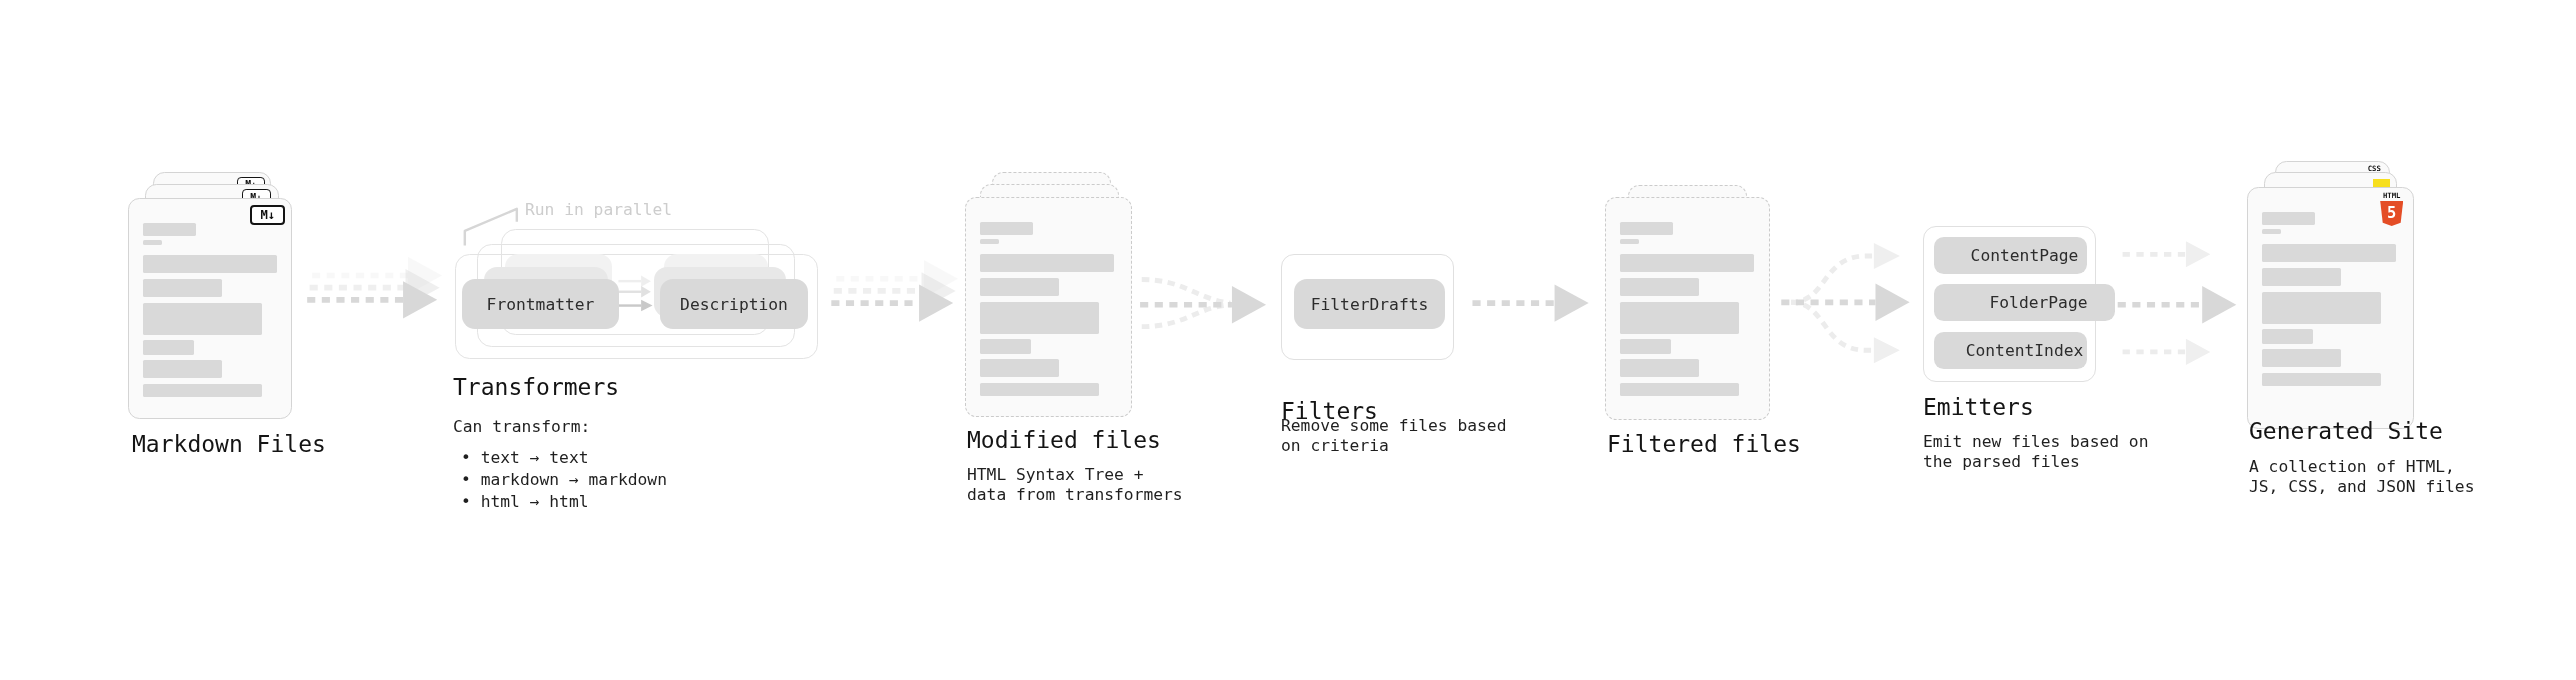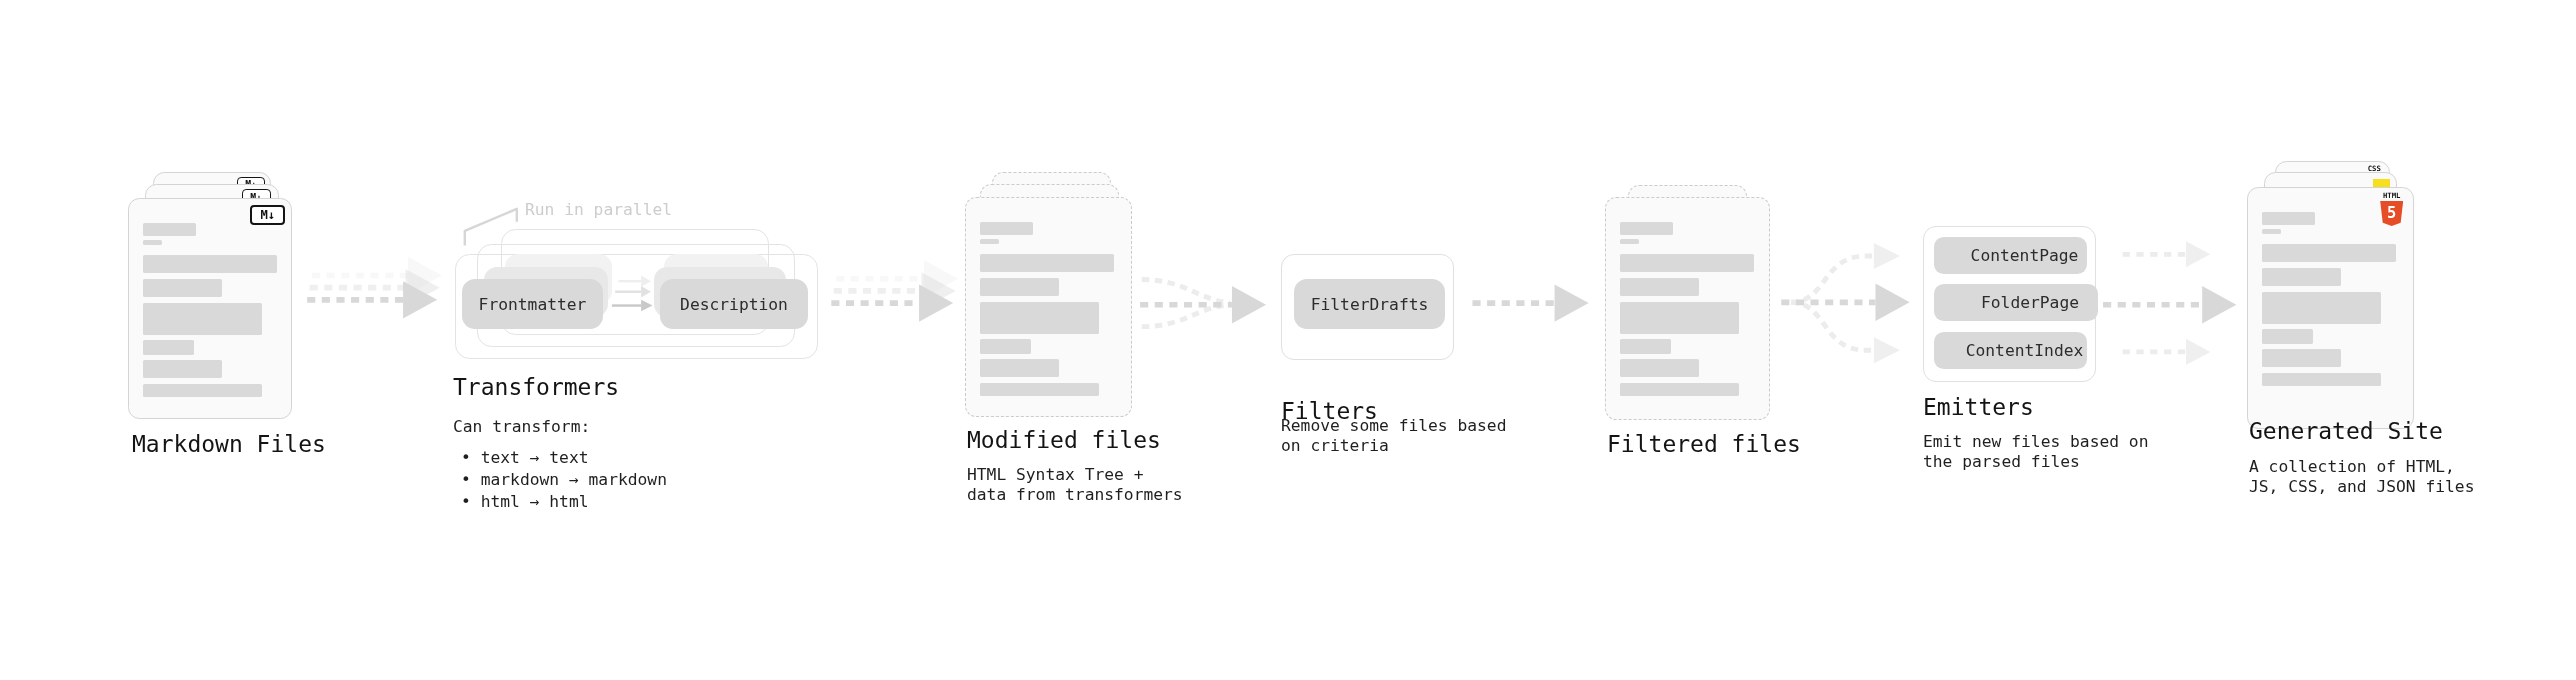"Frontmatter" div.chip { width: 141px -> 157px }
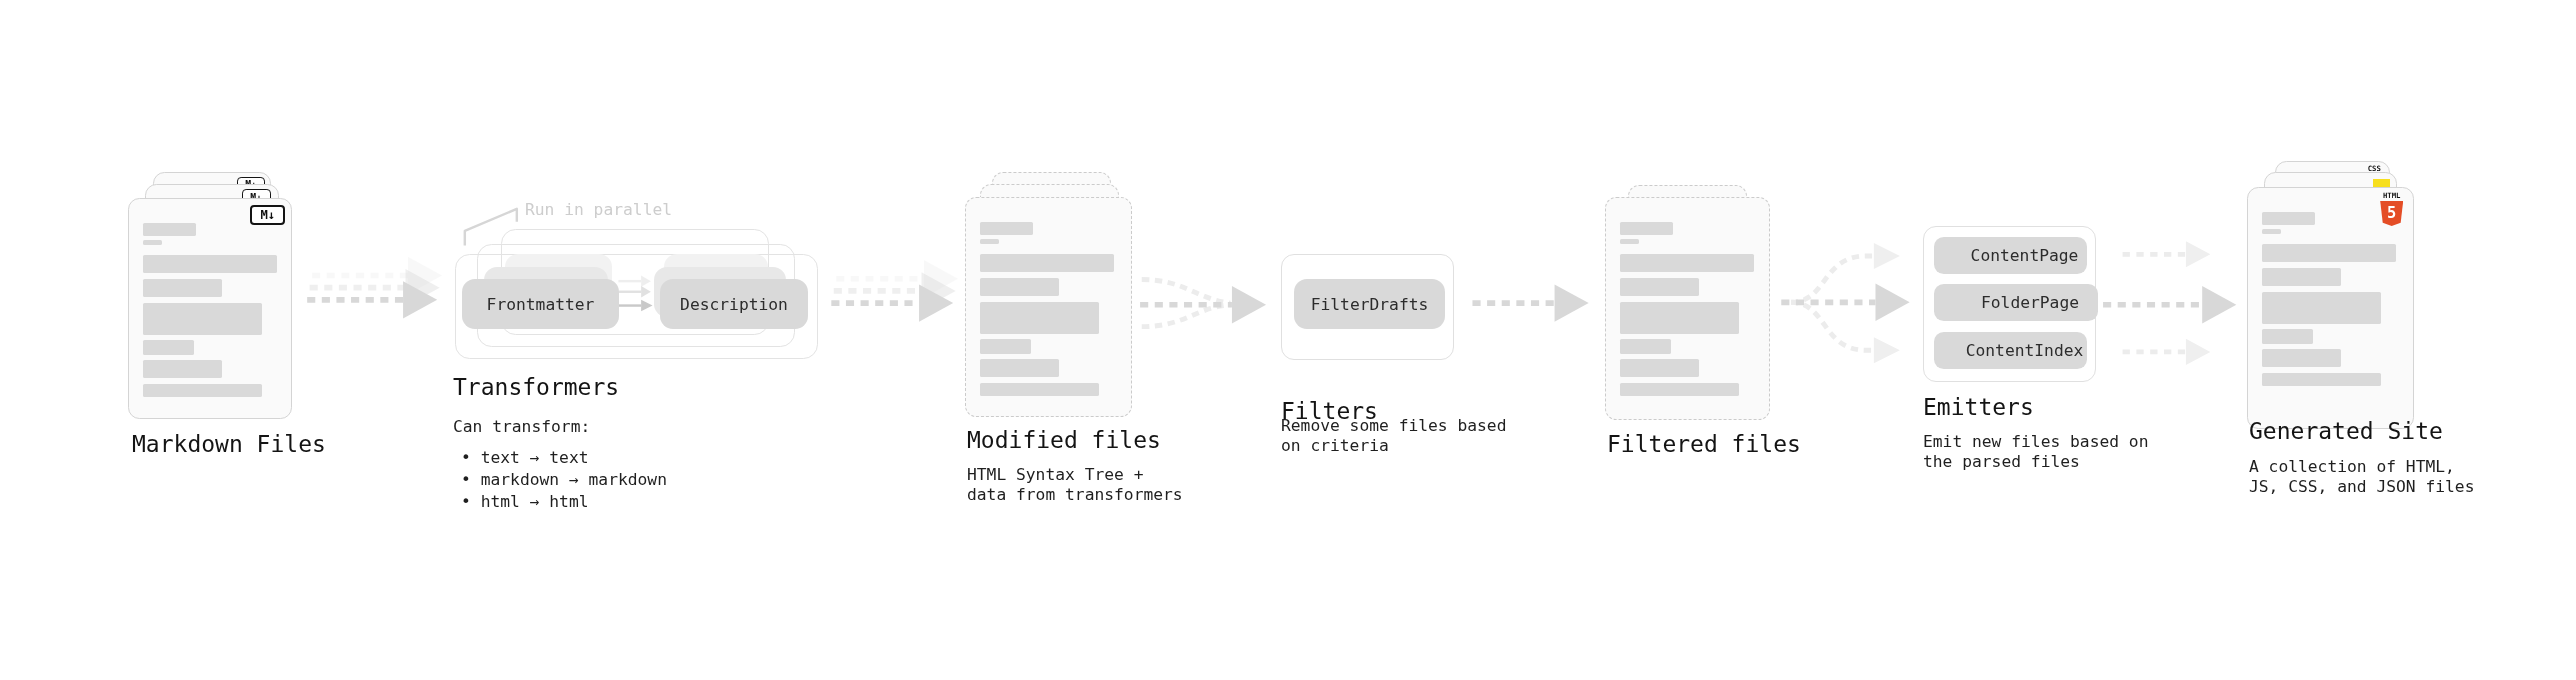"FolderPage" div.chip { width: 164px -> 181px }
